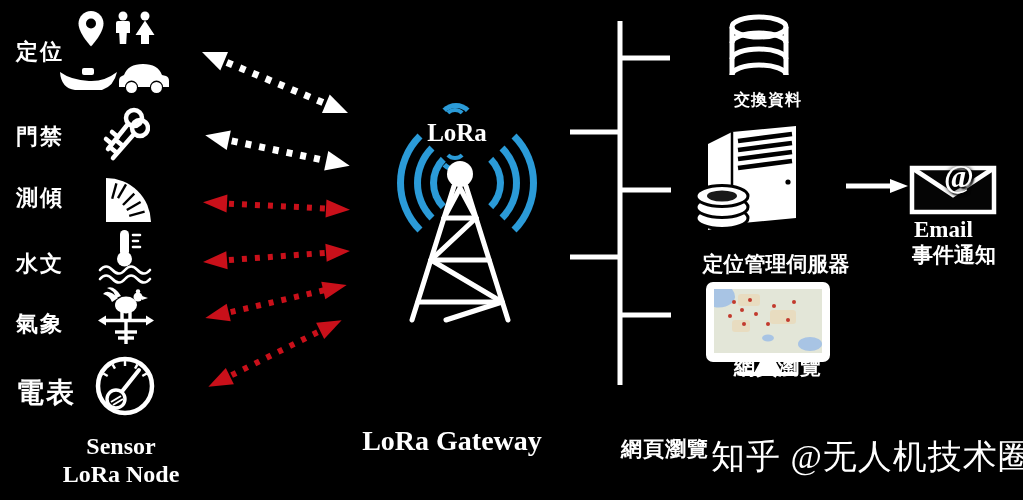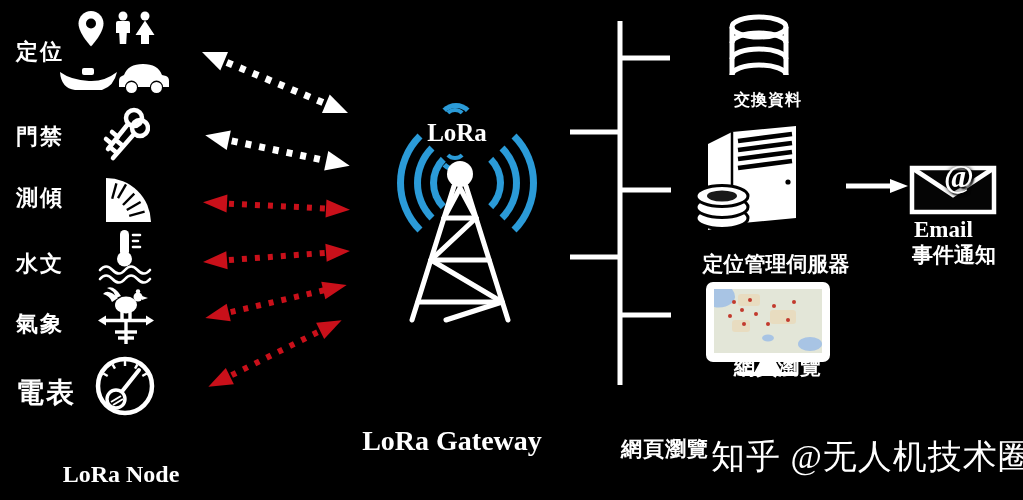"Sensor" div.lbl { html: none -> <div>Sensor</div> }
